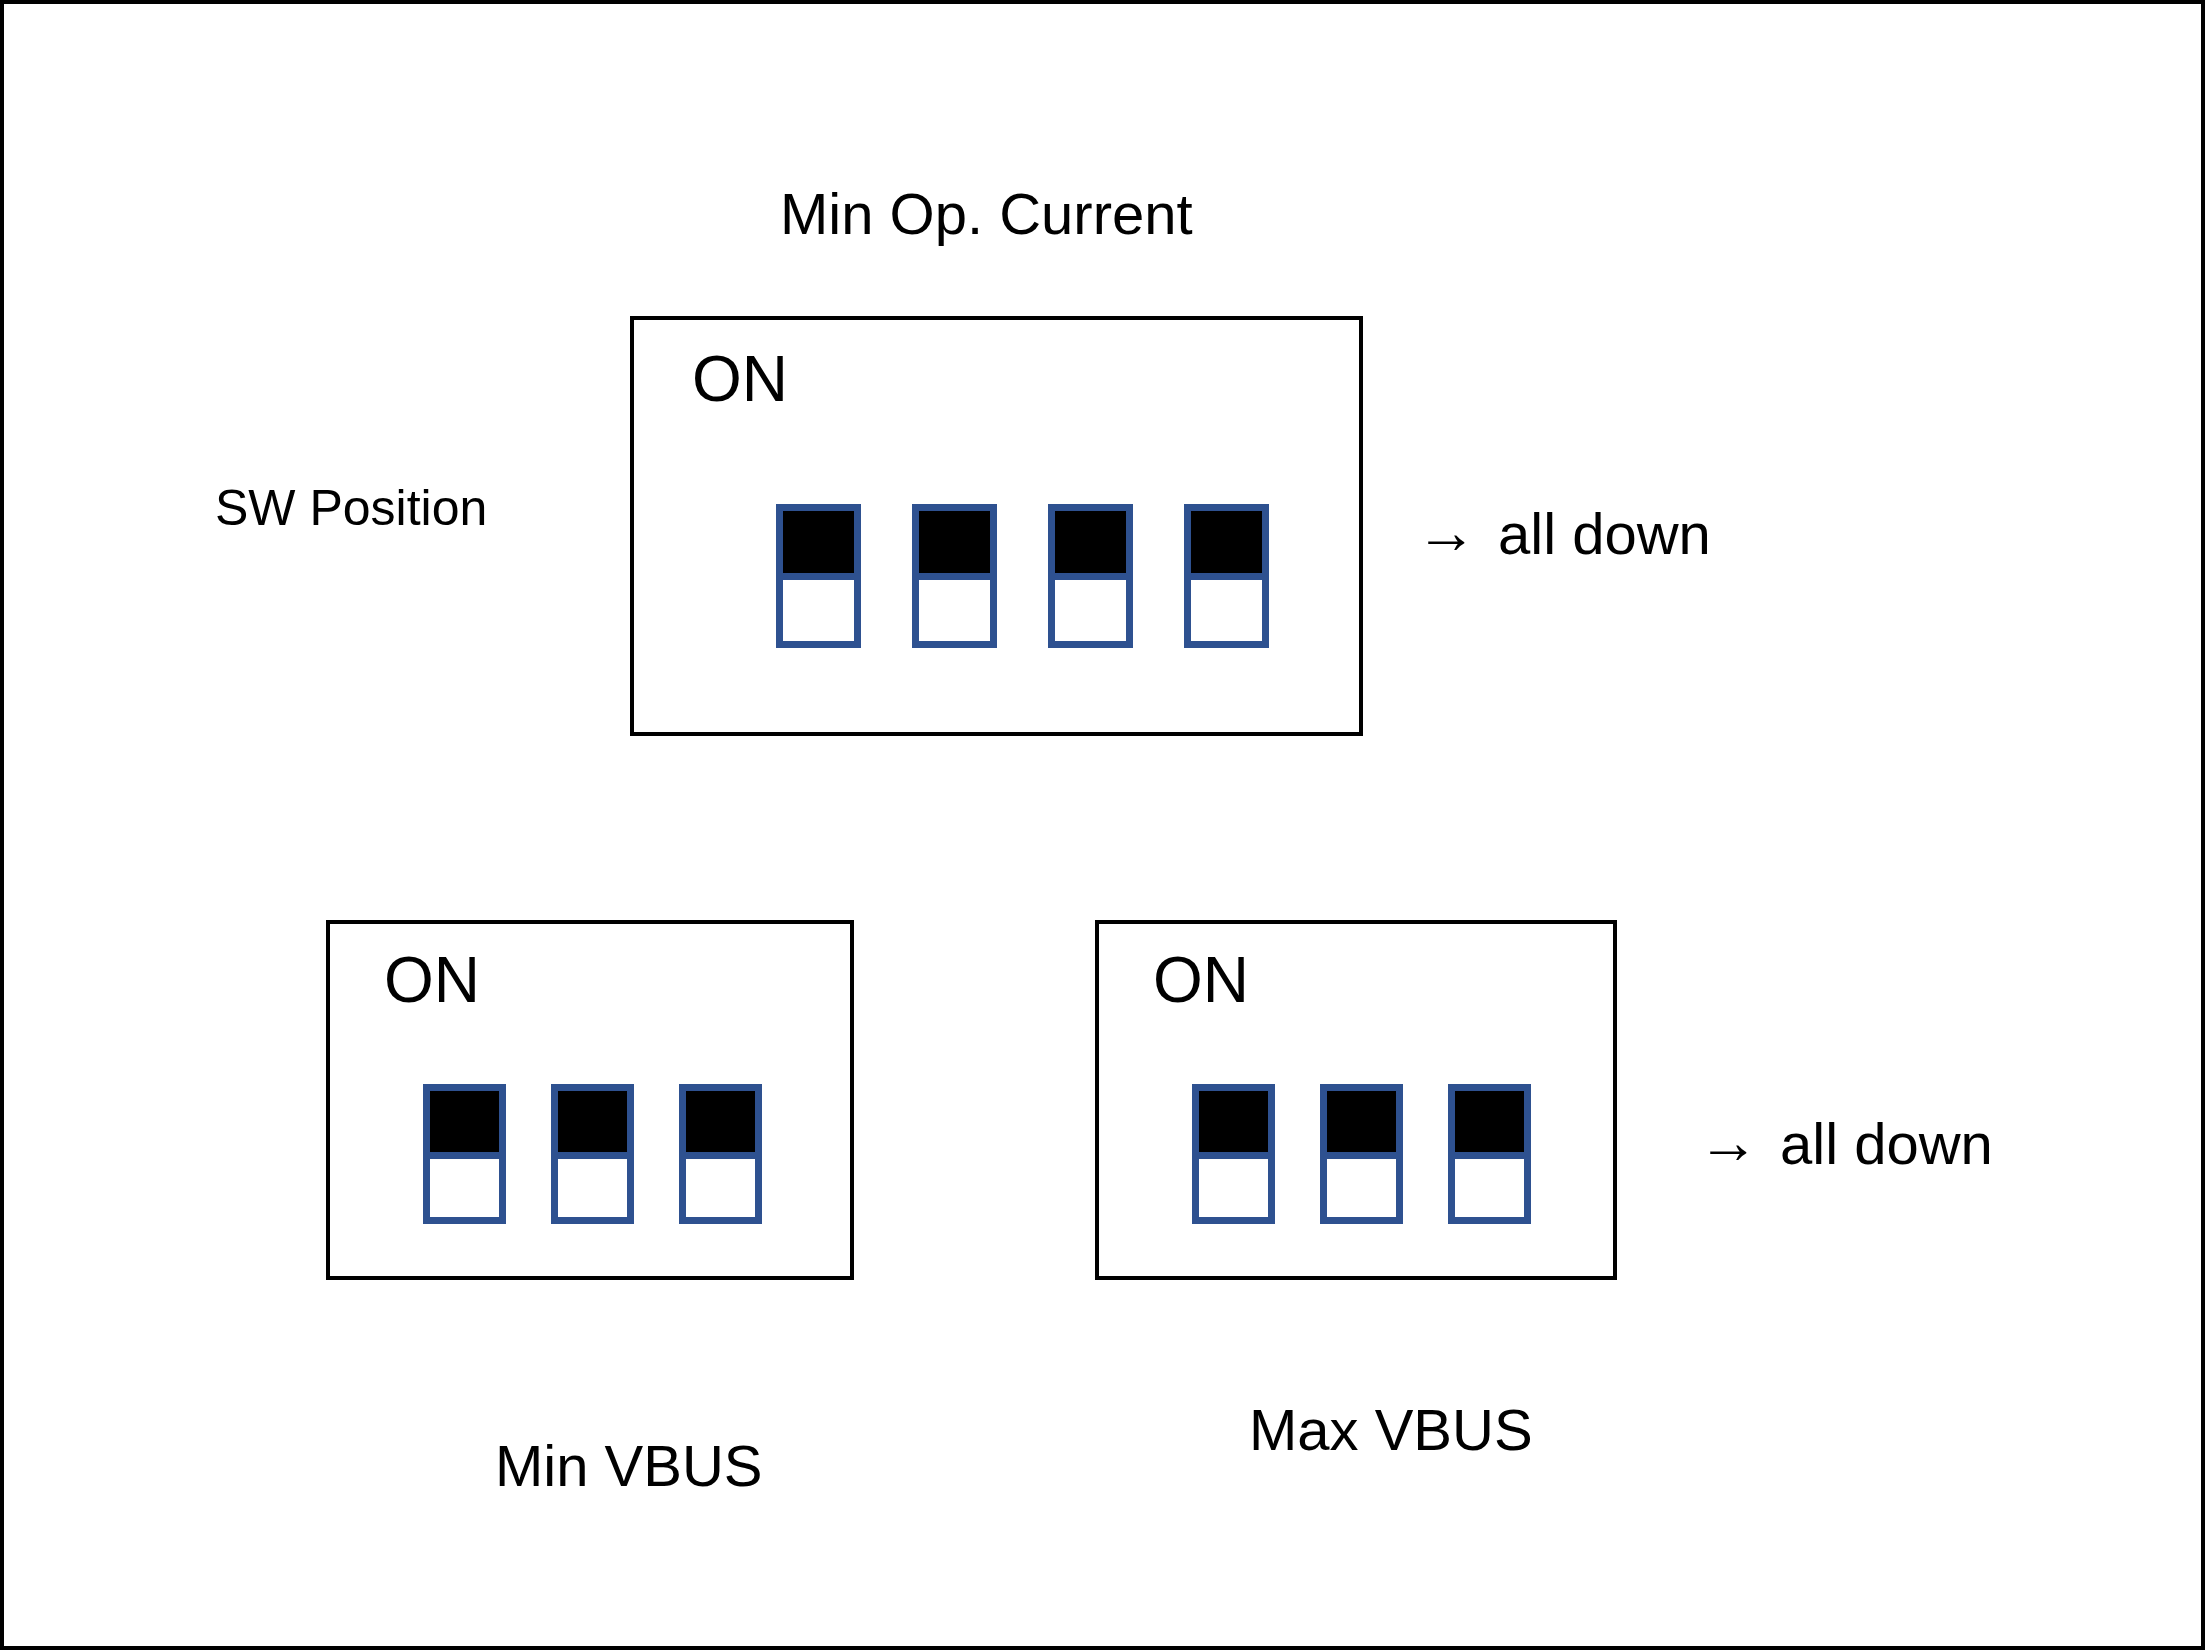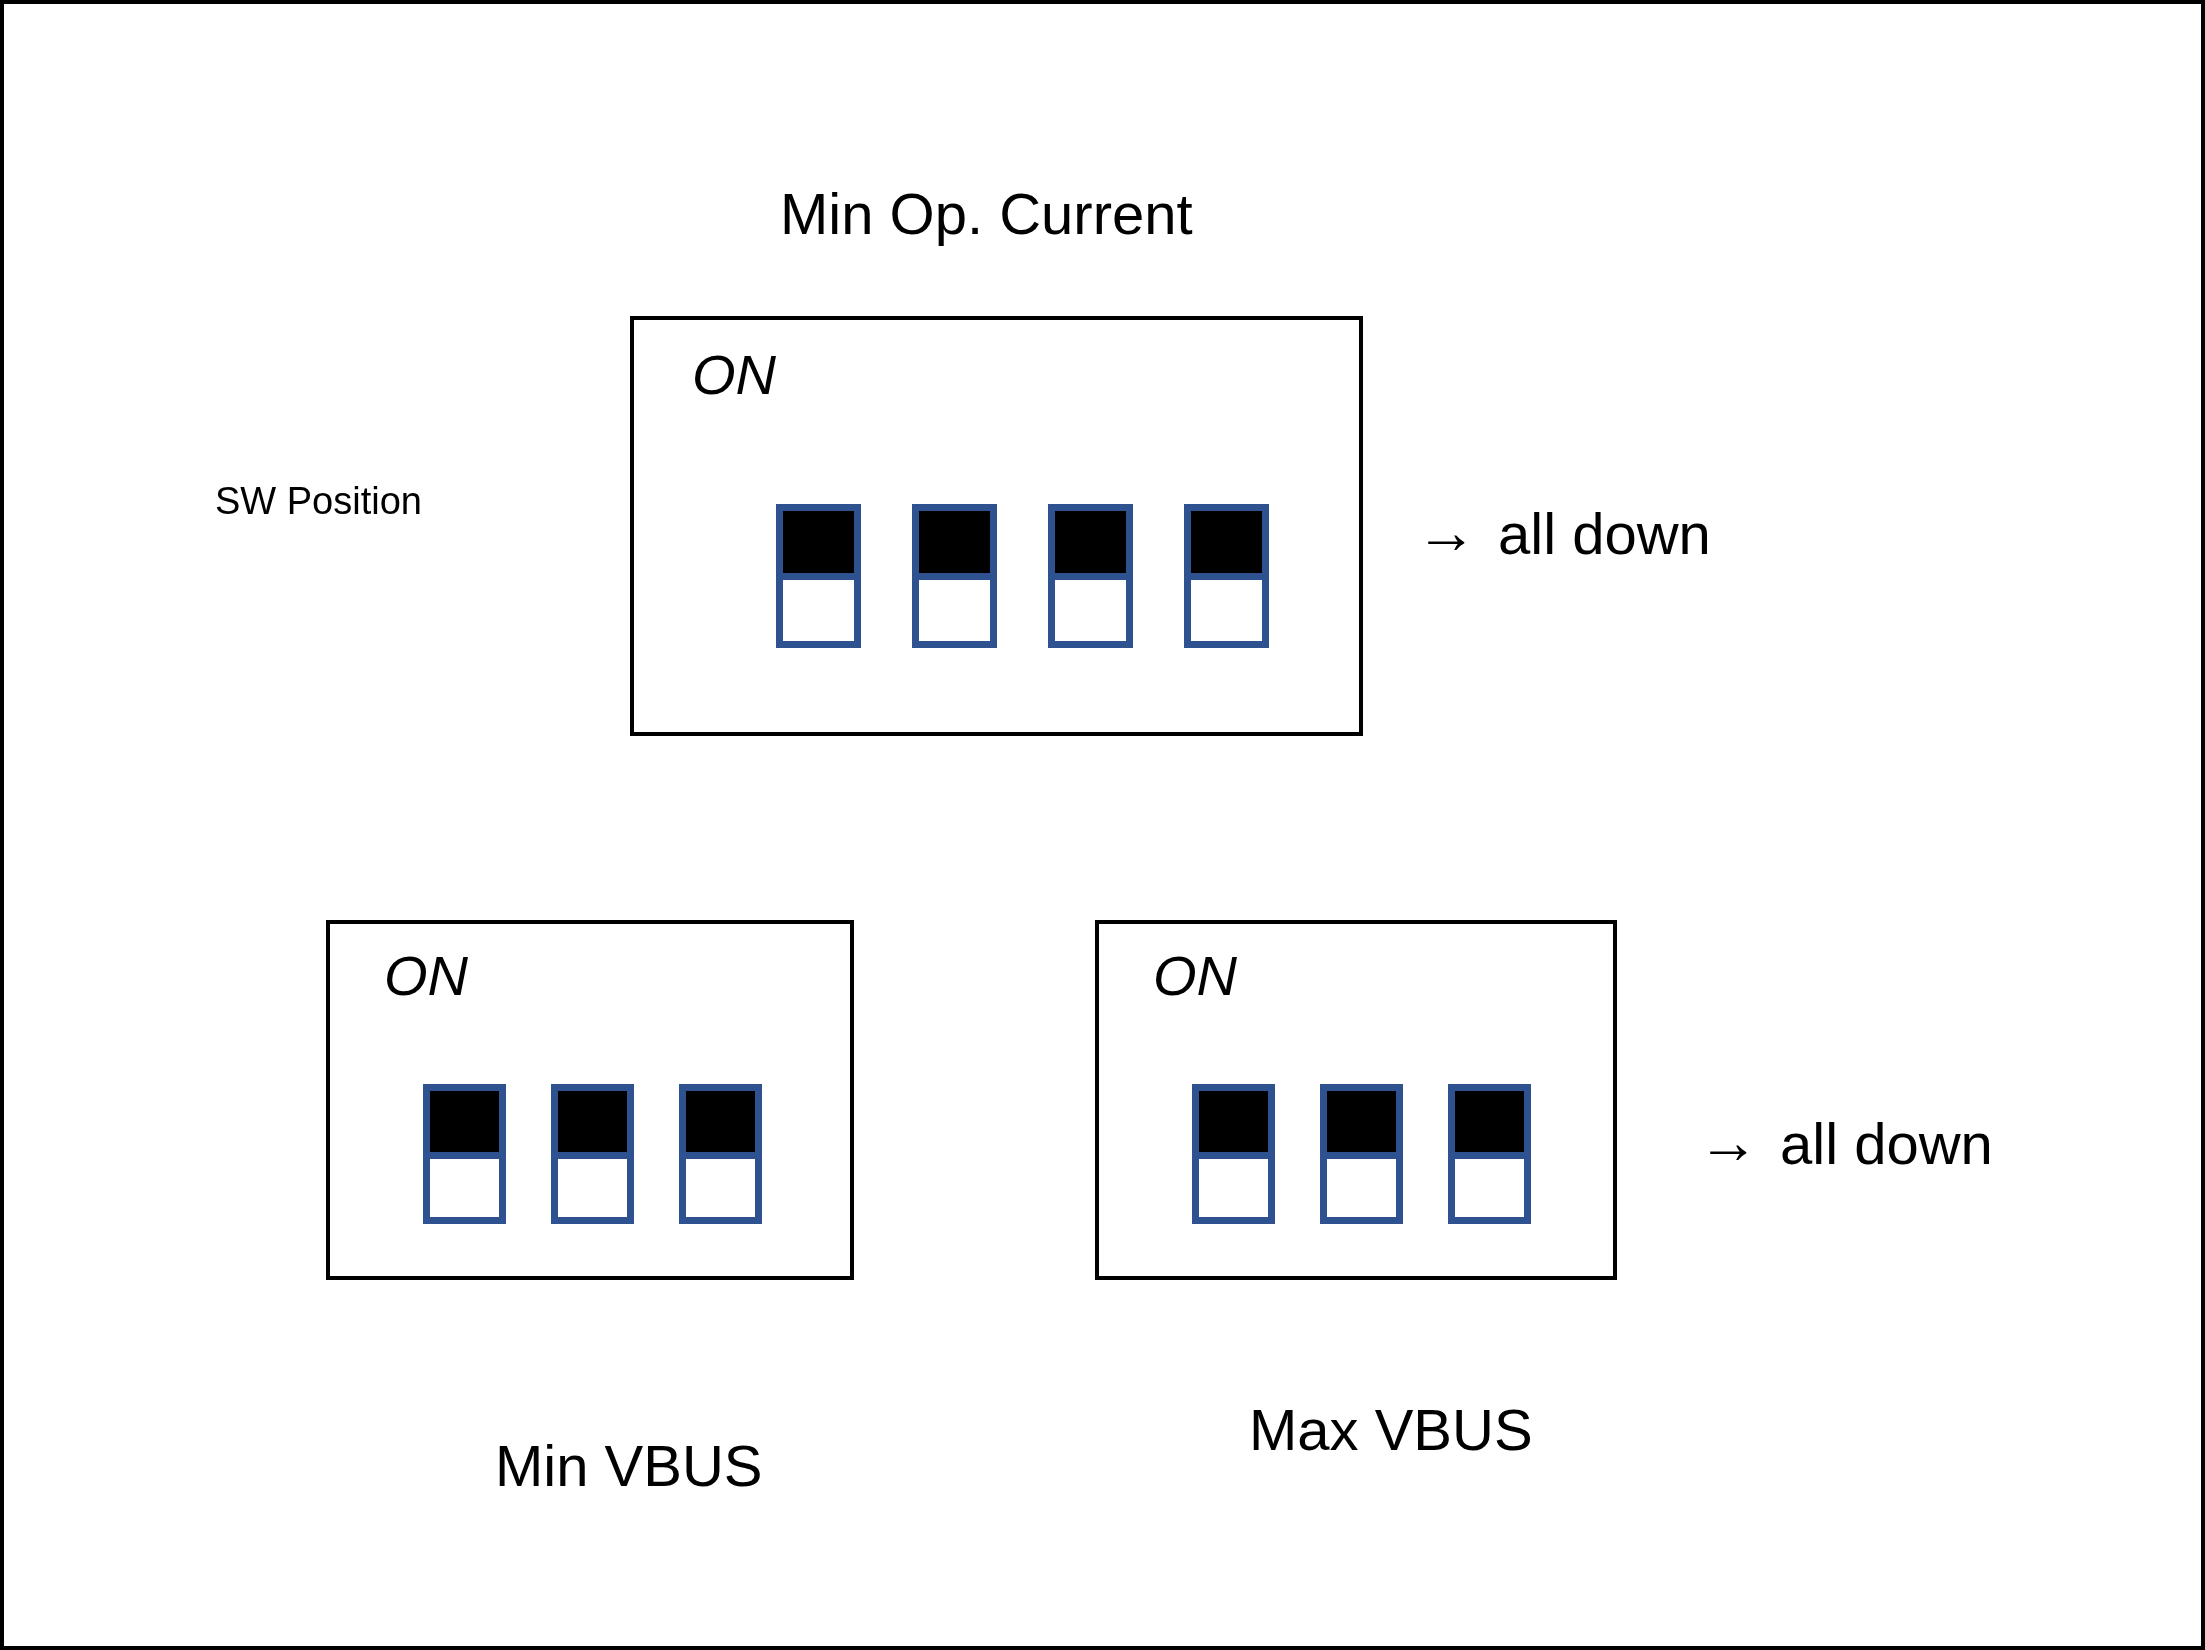"ON" .label-on { font-size: 56px -> 64px; font-style: italic -> none }
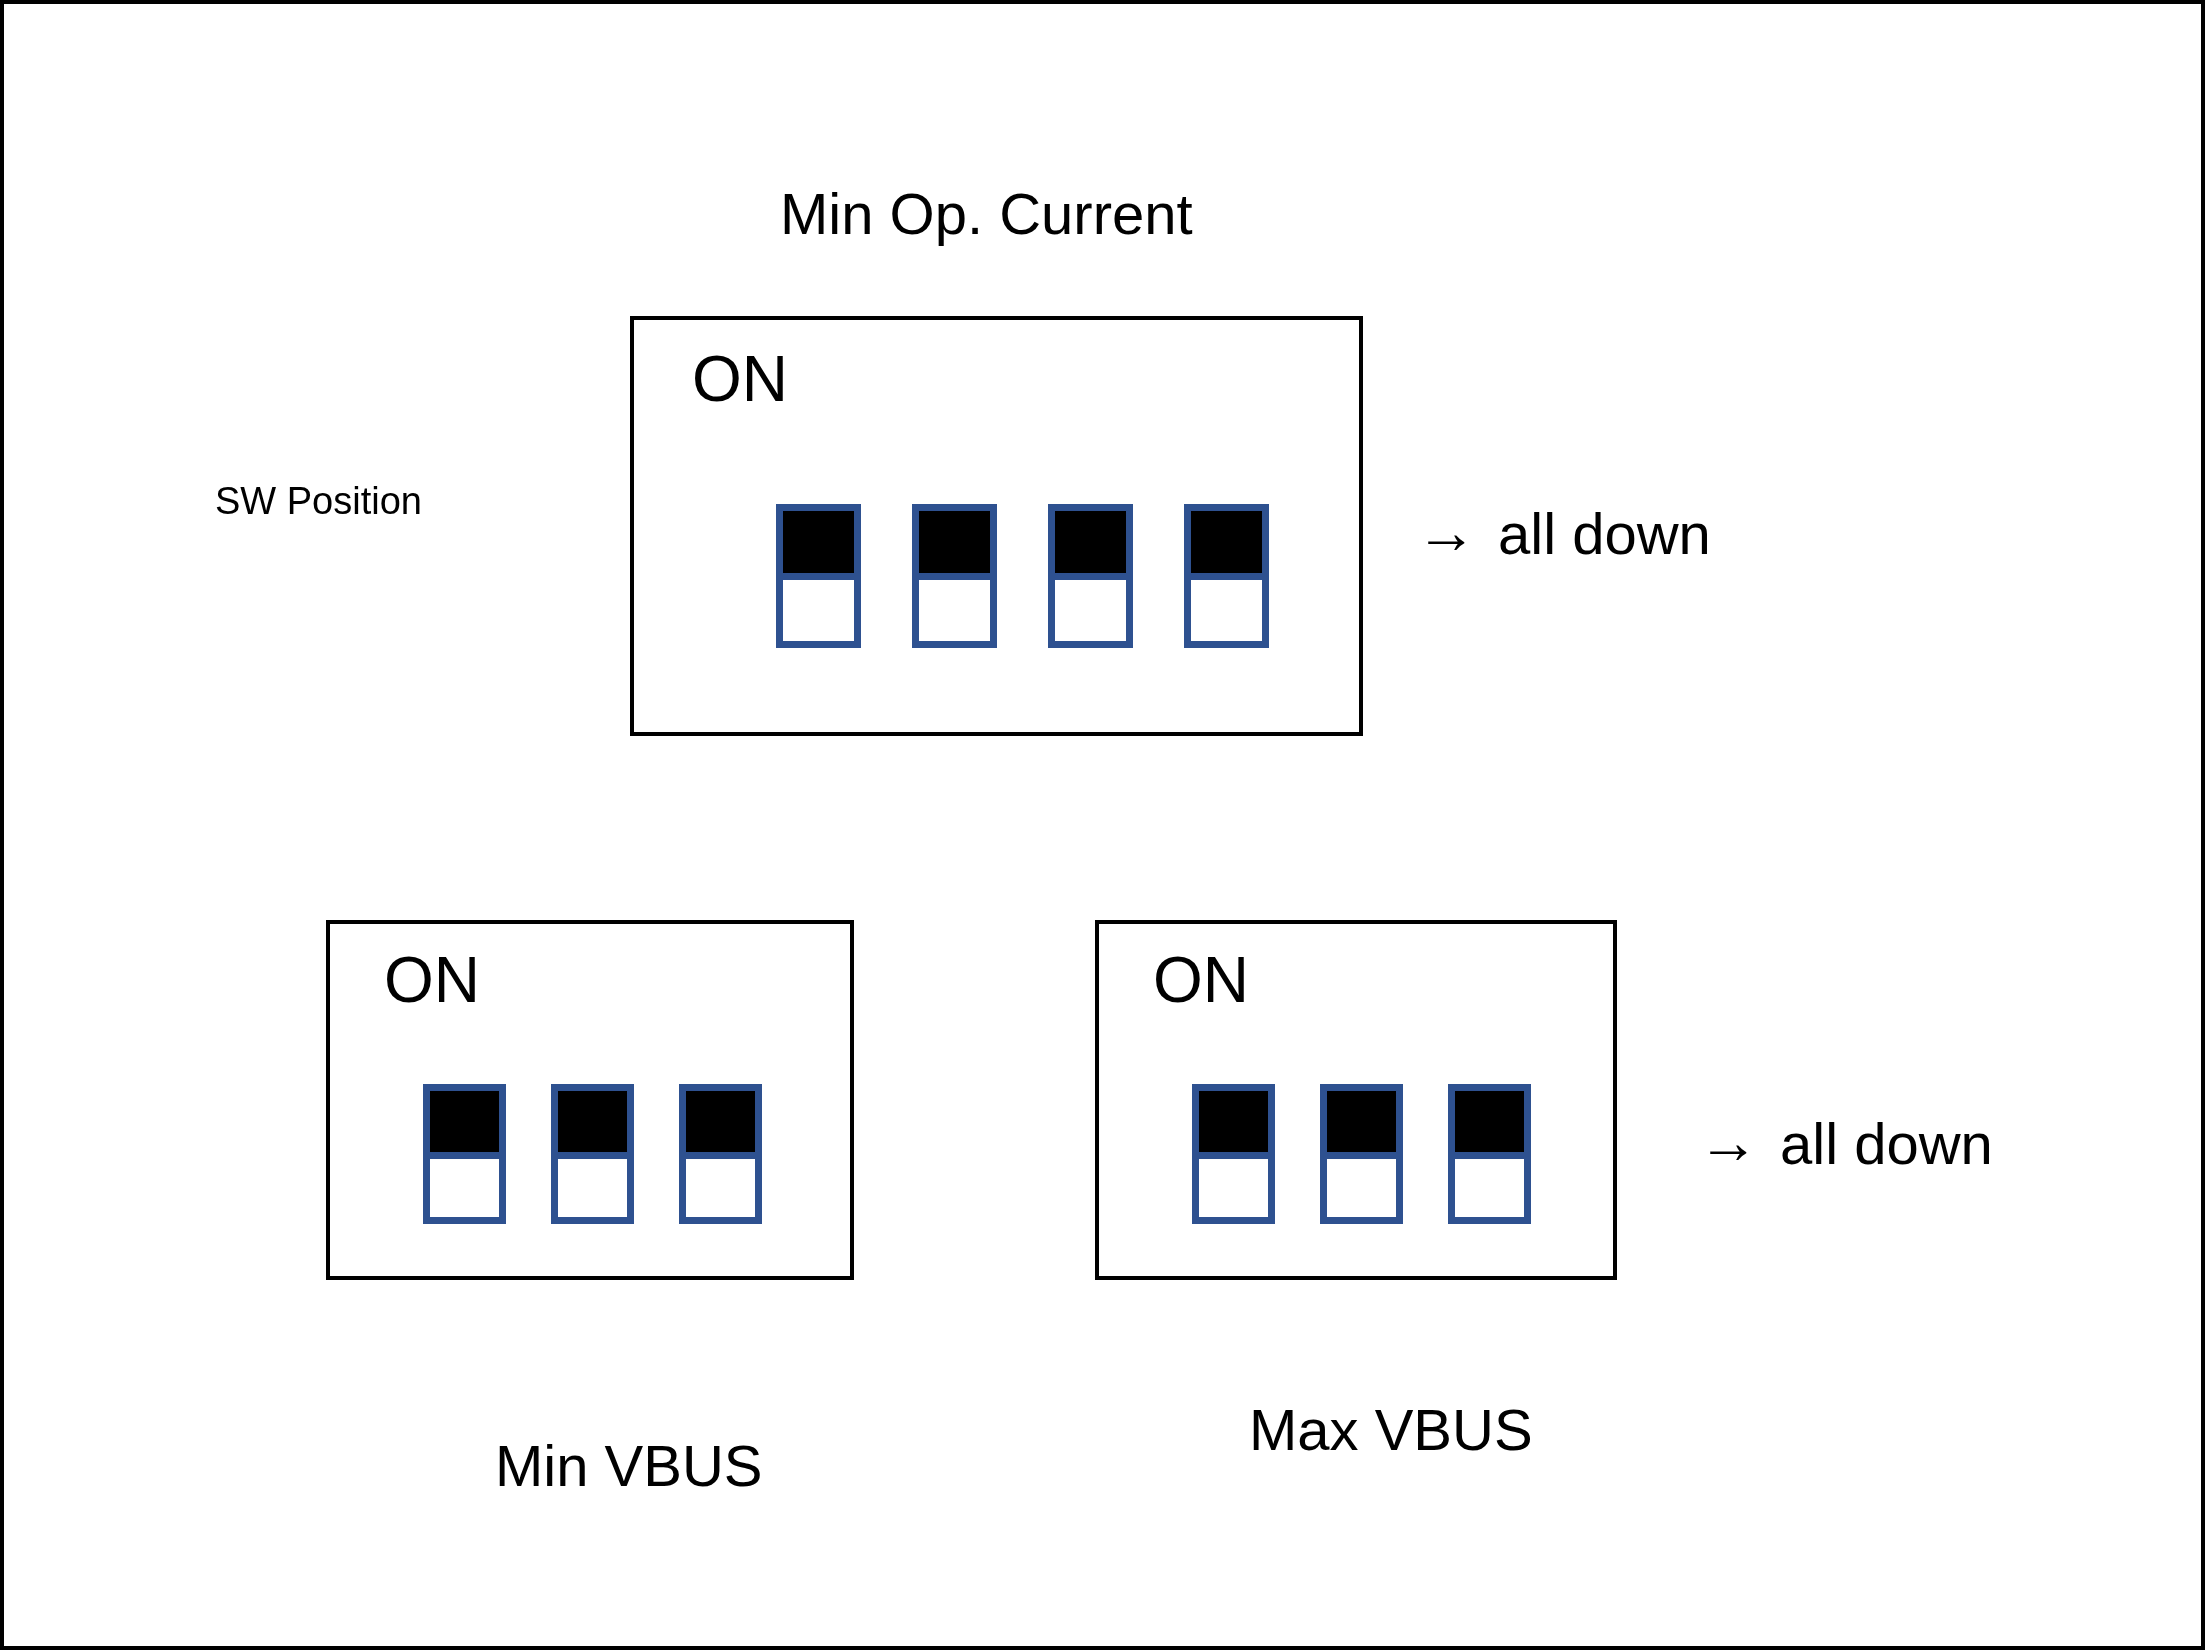"SW Position" .label-side { font-size: 38px -> 50px }
